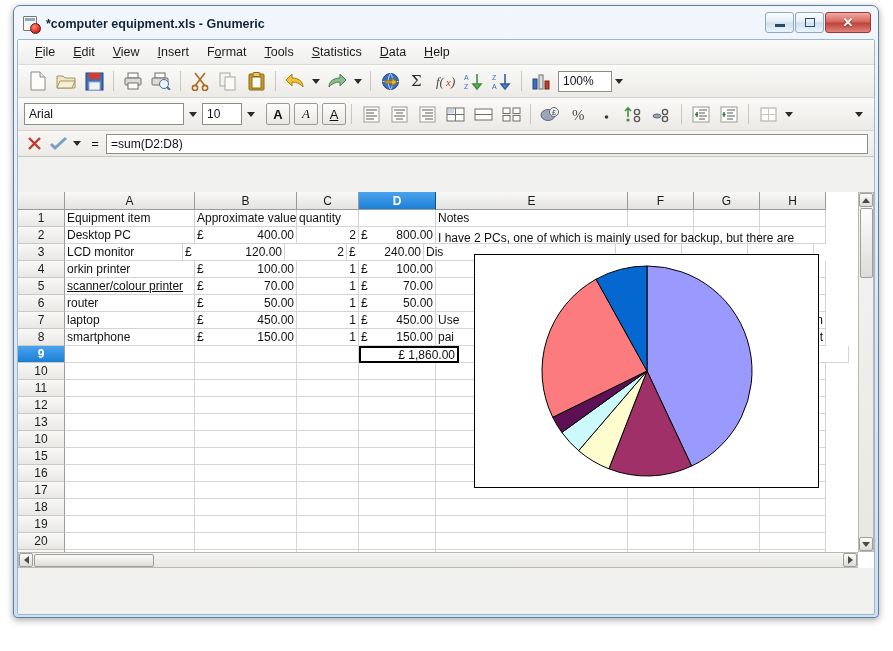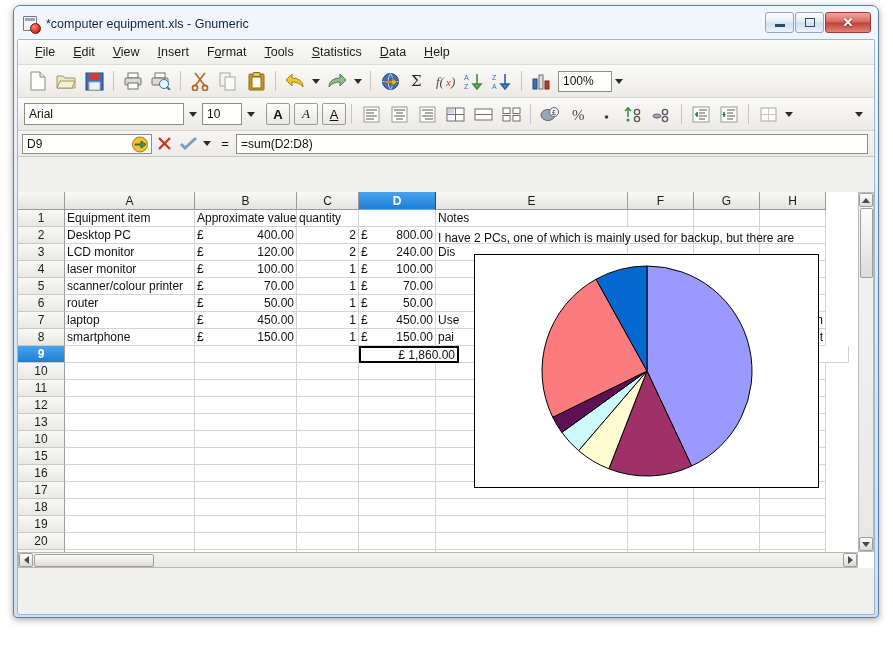"*computer equipment.xls - Gnumeric" #title-text { font-weight: normal -> bold }
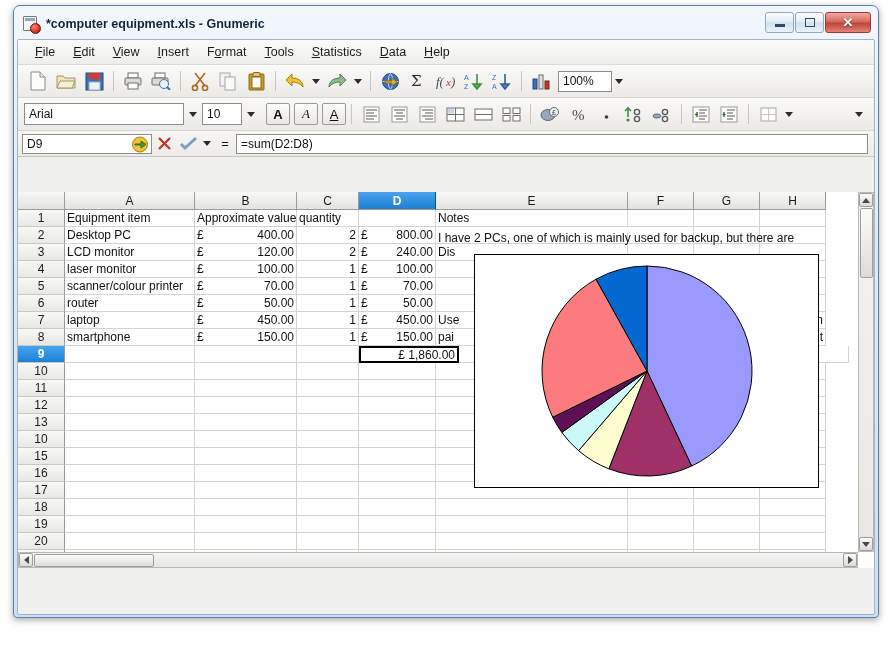"D9" div { html: <div> <span>D9</span> <span> <svg> <circle></circle> <path></path> </svg> </span> </div> -> none }
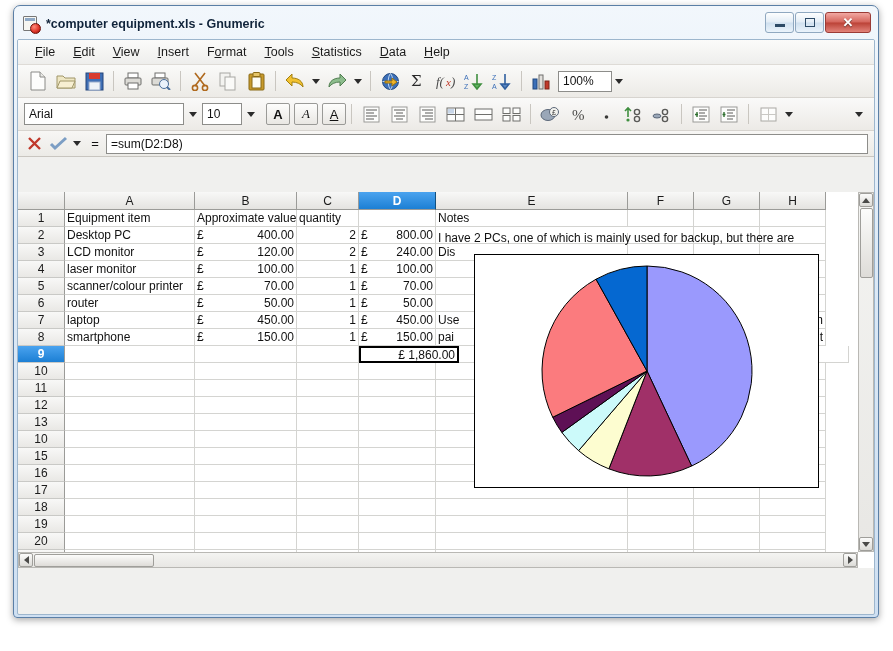"LCD monitor" div.cell { width: 130px -> 118px }
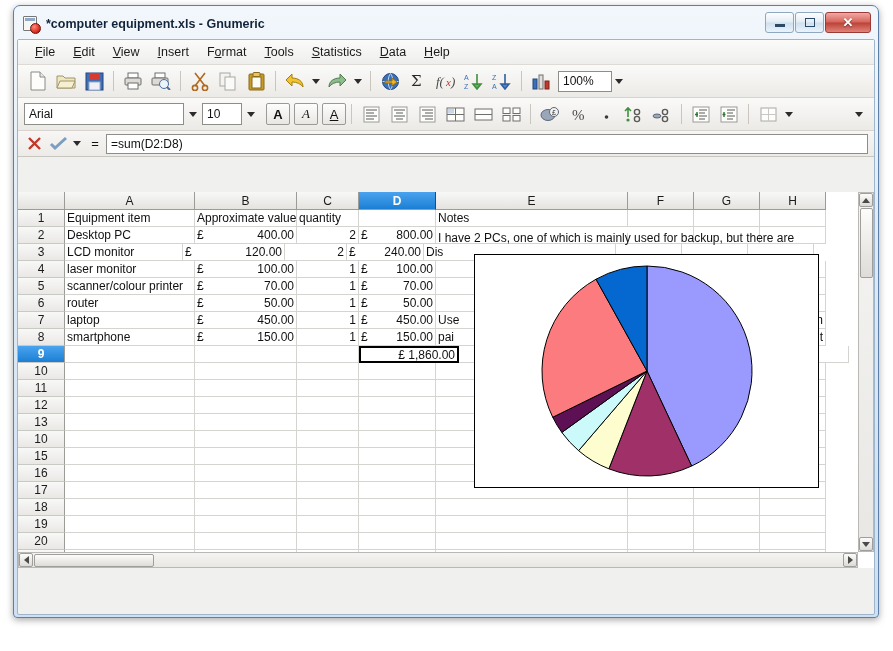"laser monitor" div.cell { text: laser monitor -> orkin printer }
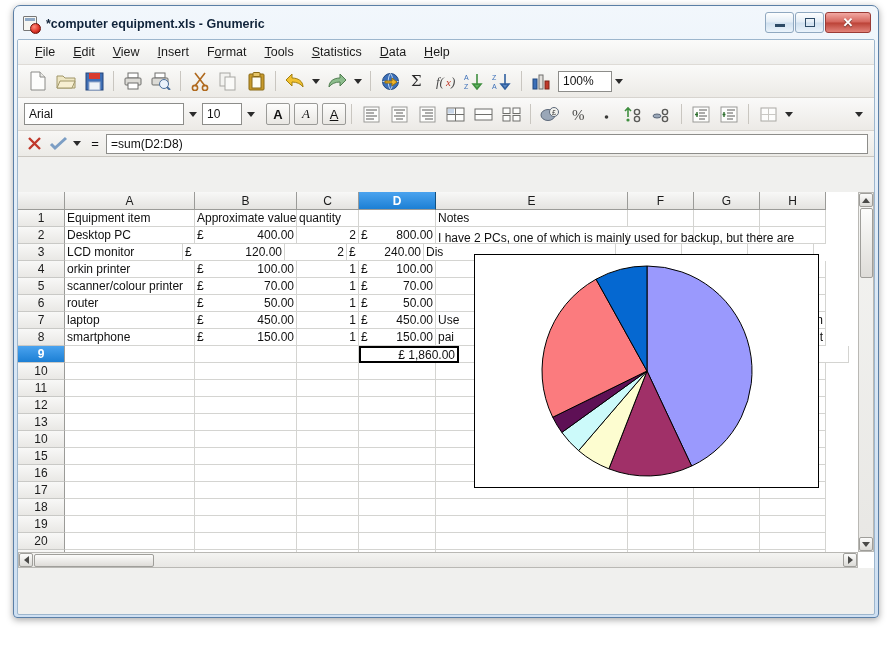"scanner/colour printer" div.cell { text-decoration: none -> underline }
